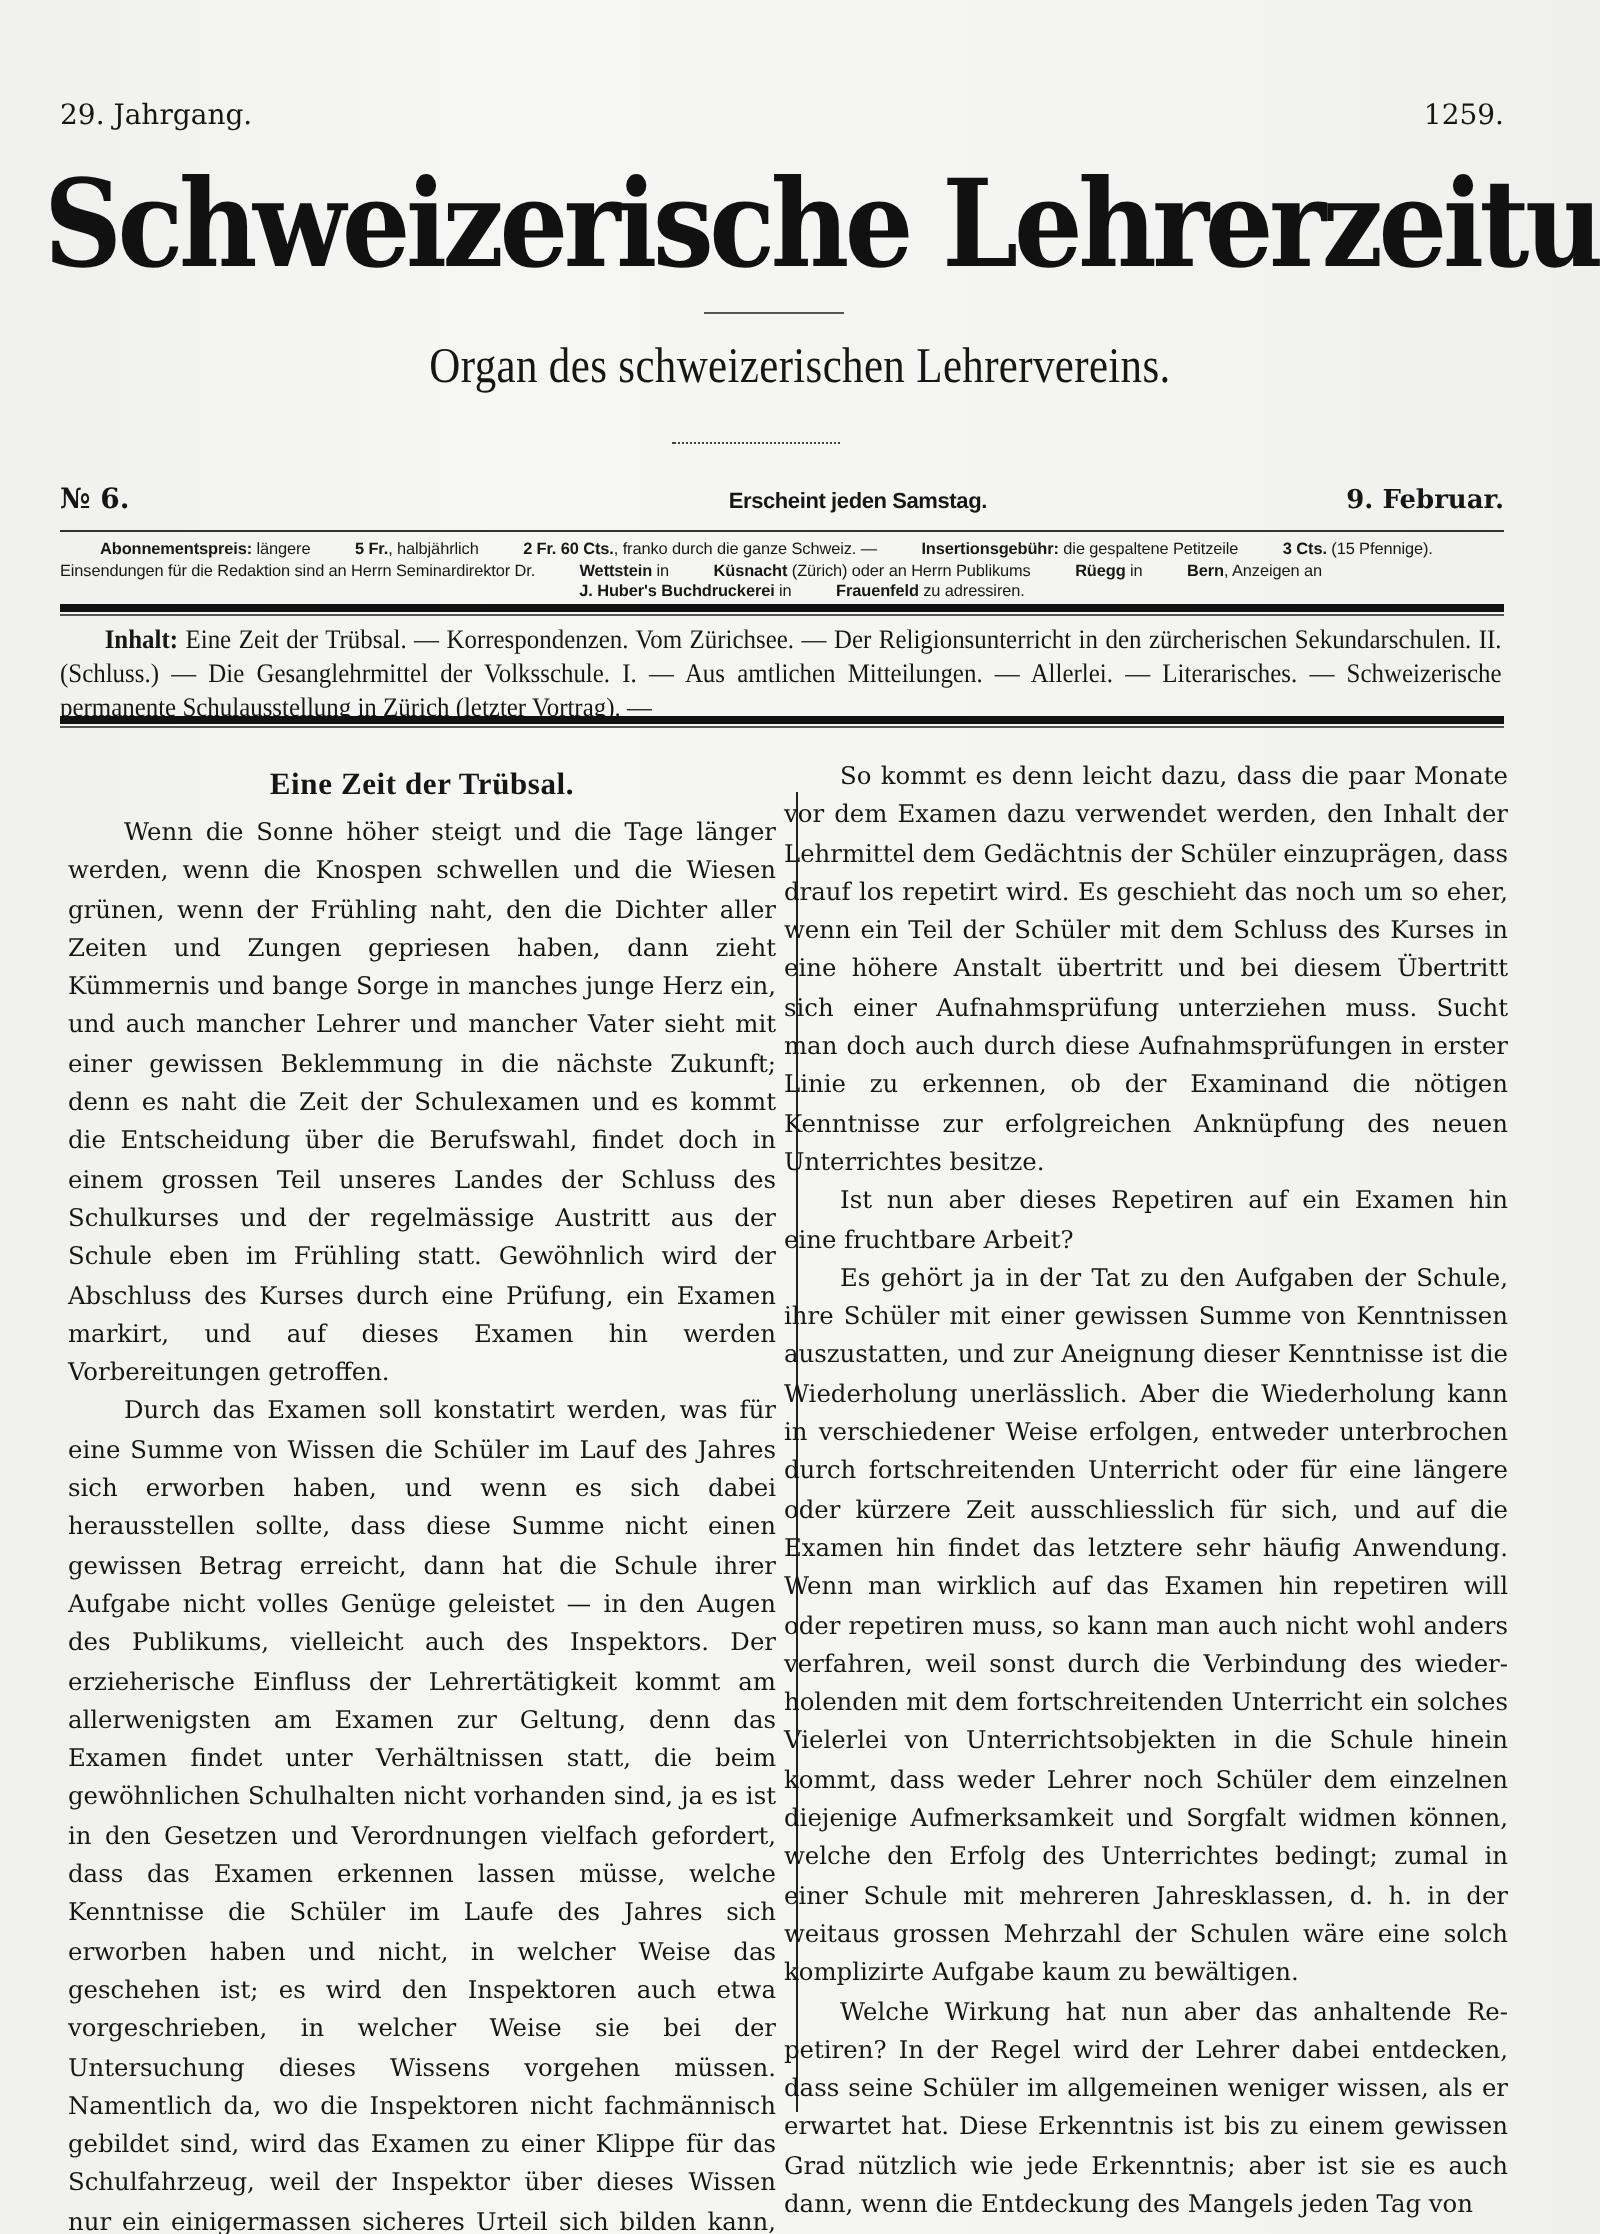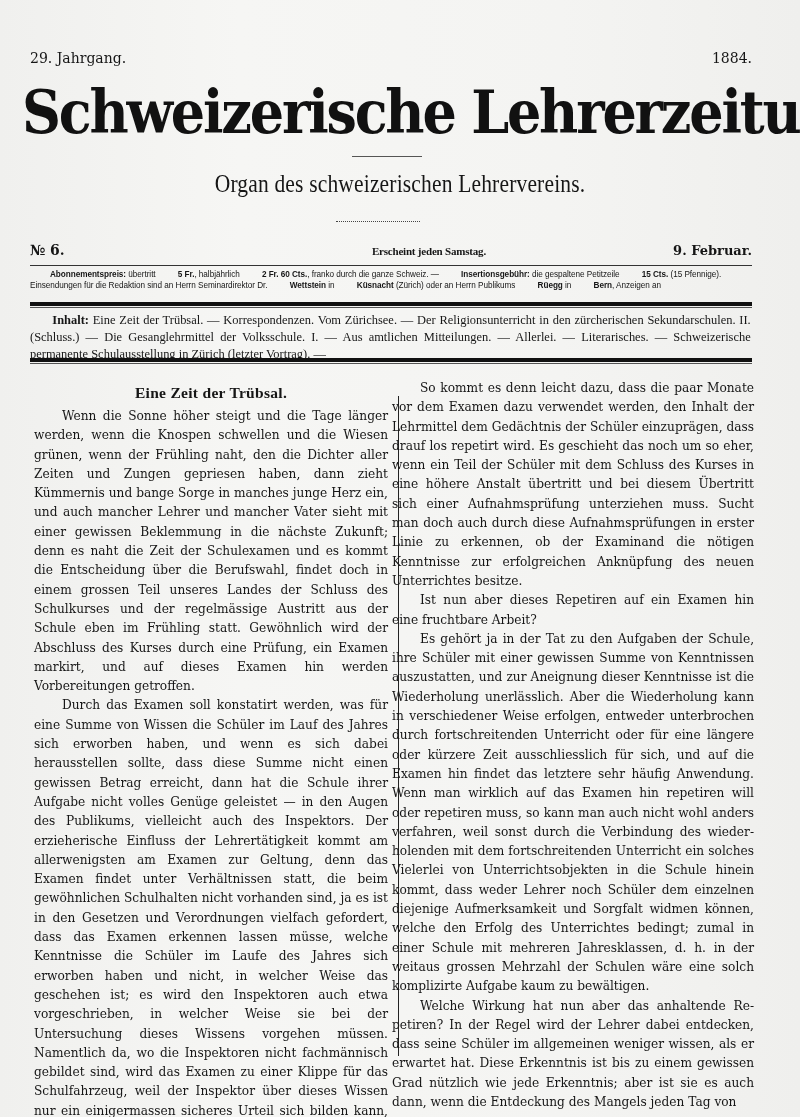"1884." span { text: 1884 -> 1259 }
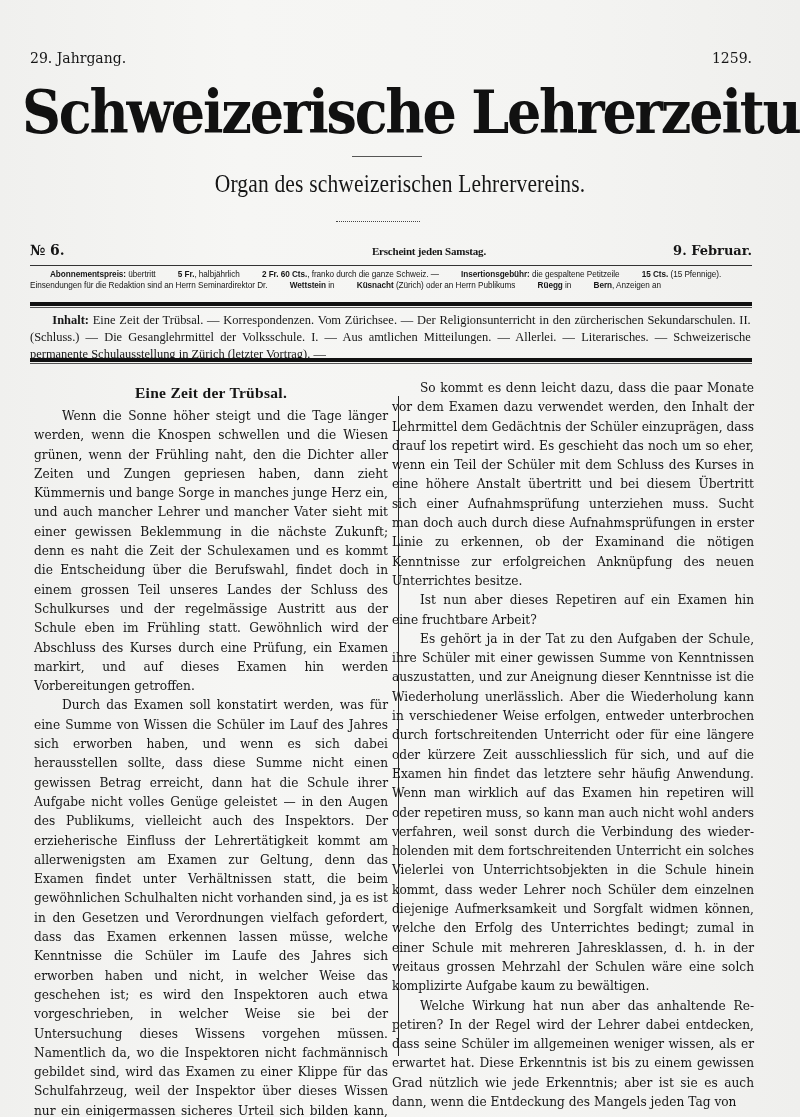"Erscheint jeden Samstag." .issueline .mid { font-family: Liberation Serif, serif -> Liberation Sans, sans-serif }
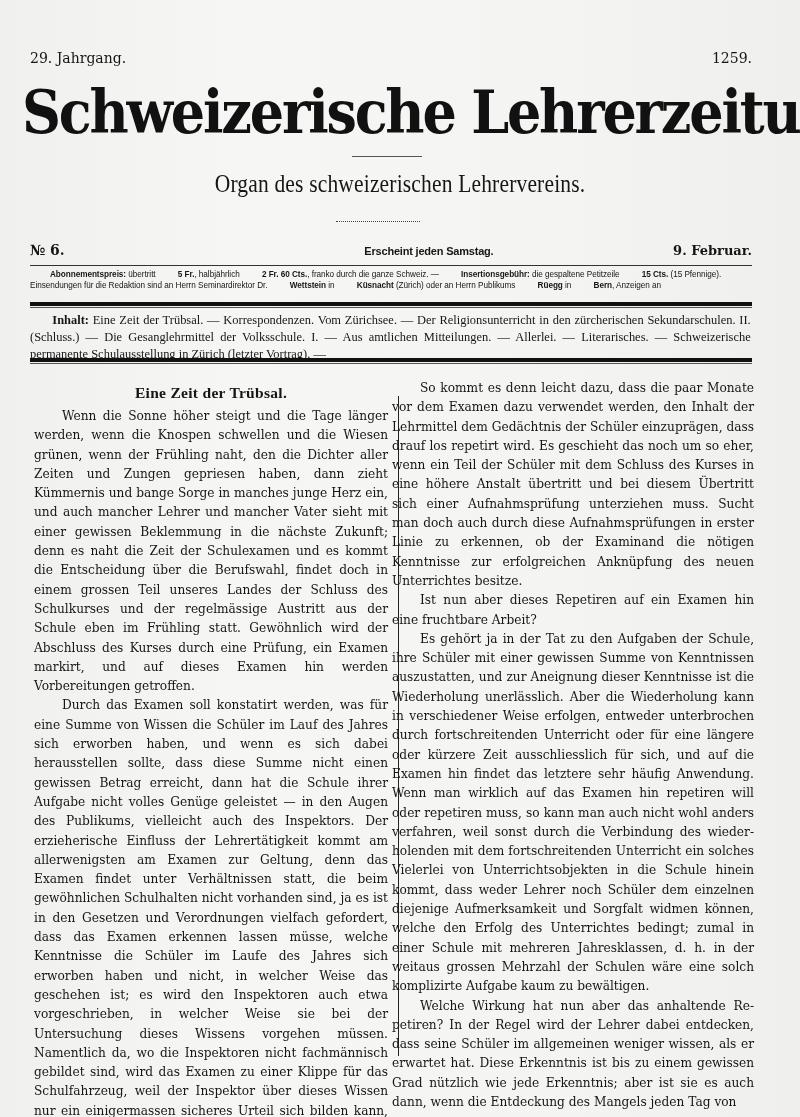"übertritt" span { text: übertritt -> längere }
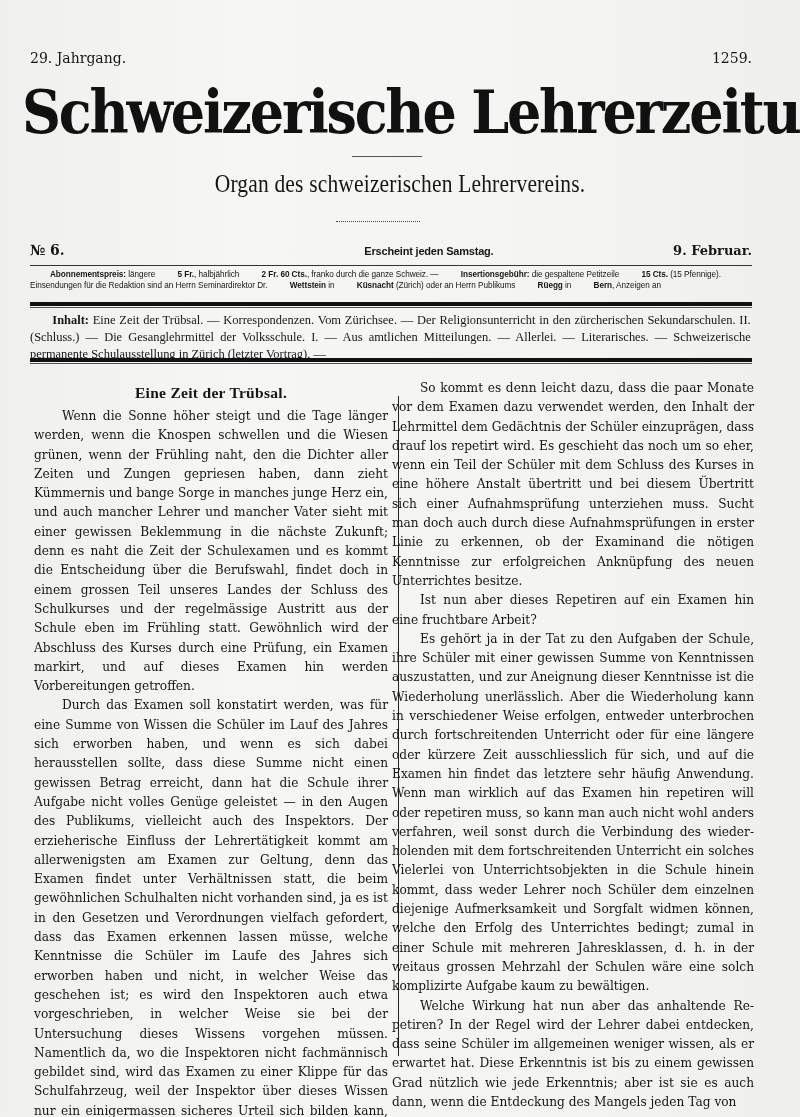"15 Cts." b { text: 15 -> 3 }
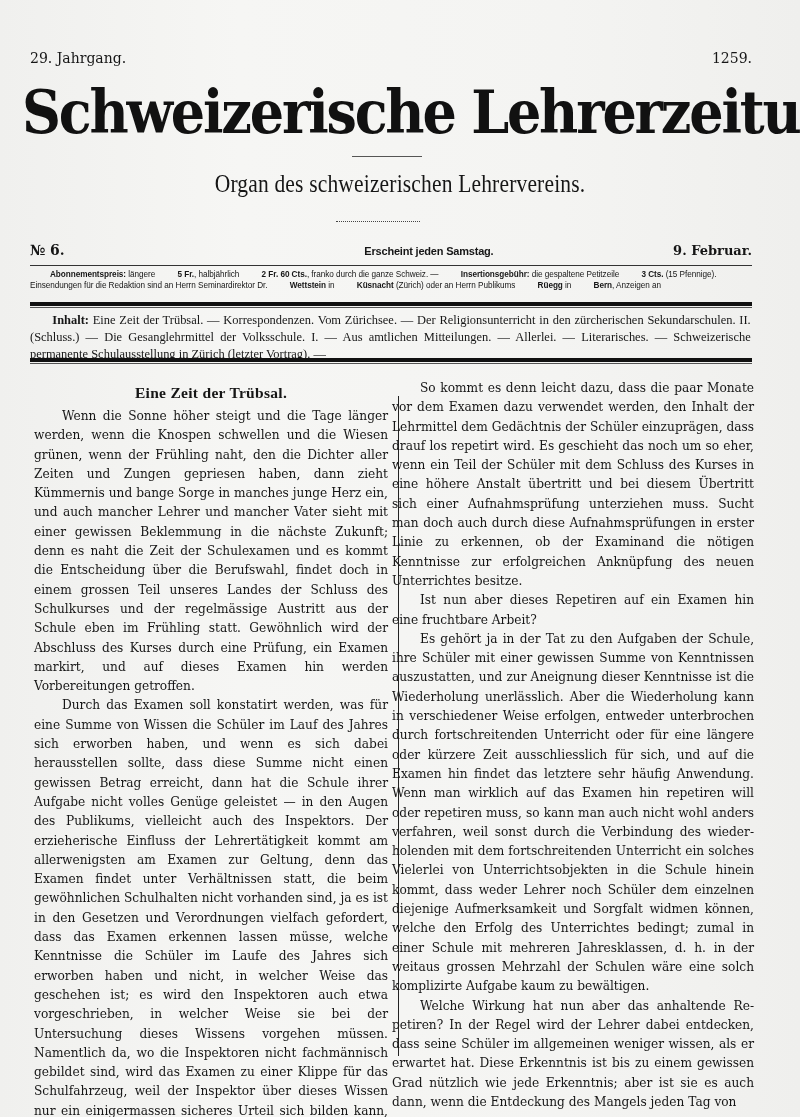"J. Huber's Buchdruckerei in Frauenfeld" div.center { html: none -> <div> <b>J. Huber's Buchdruckerei</b><span> in </span><b>Frauenfeld</b><span> zu adressiren.</span> </div> }
